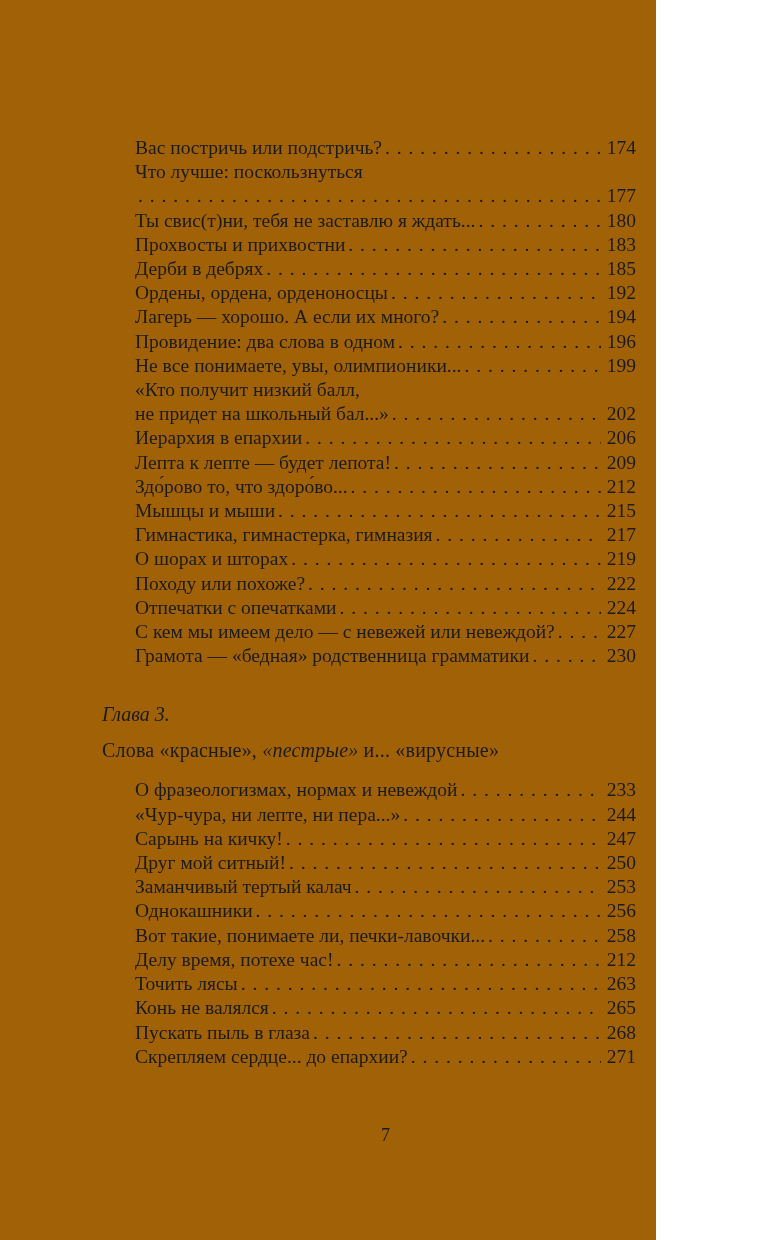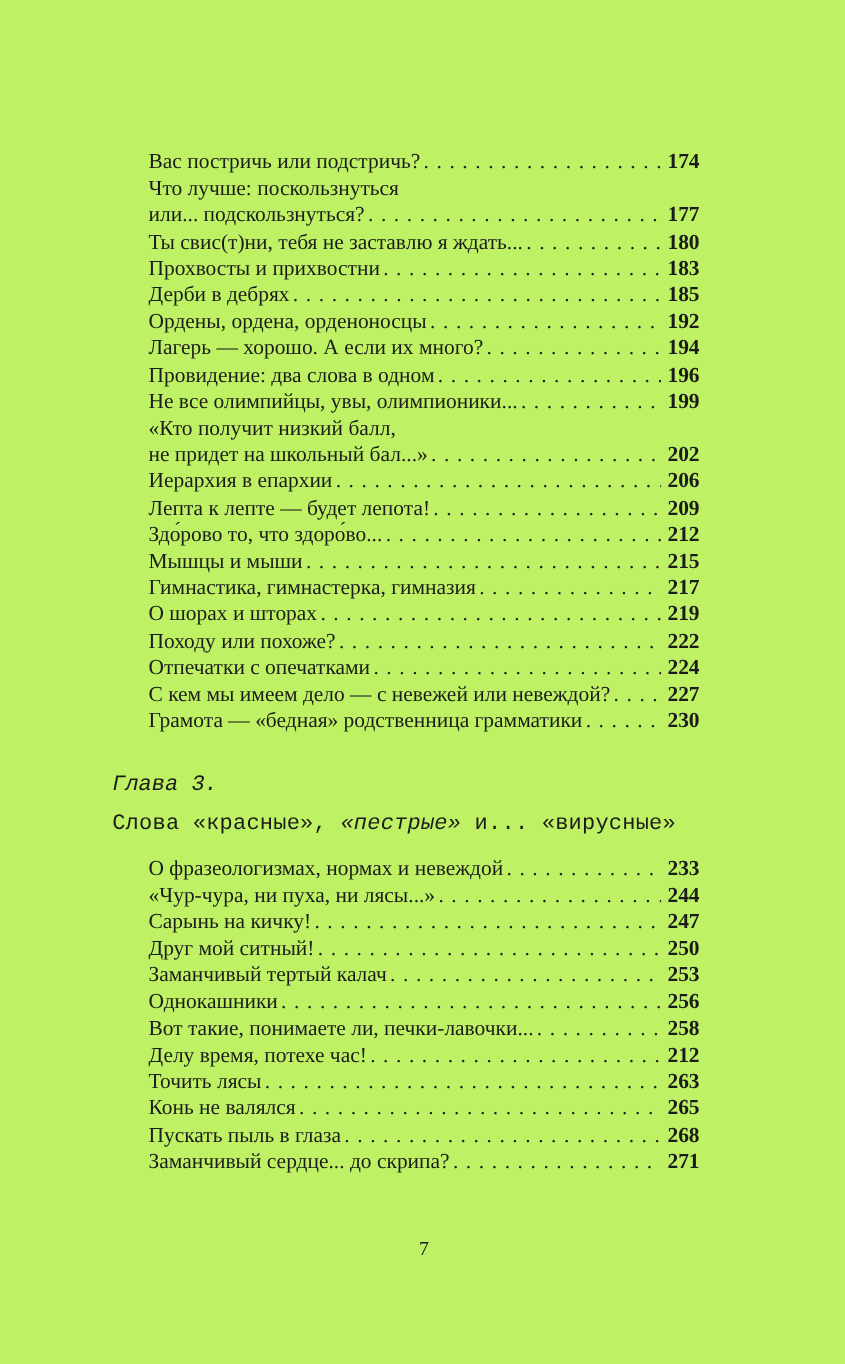"Вас постричь или подстричь?" .book-page { background: #bef264 -> #a16207; width: 768px -> 656px }
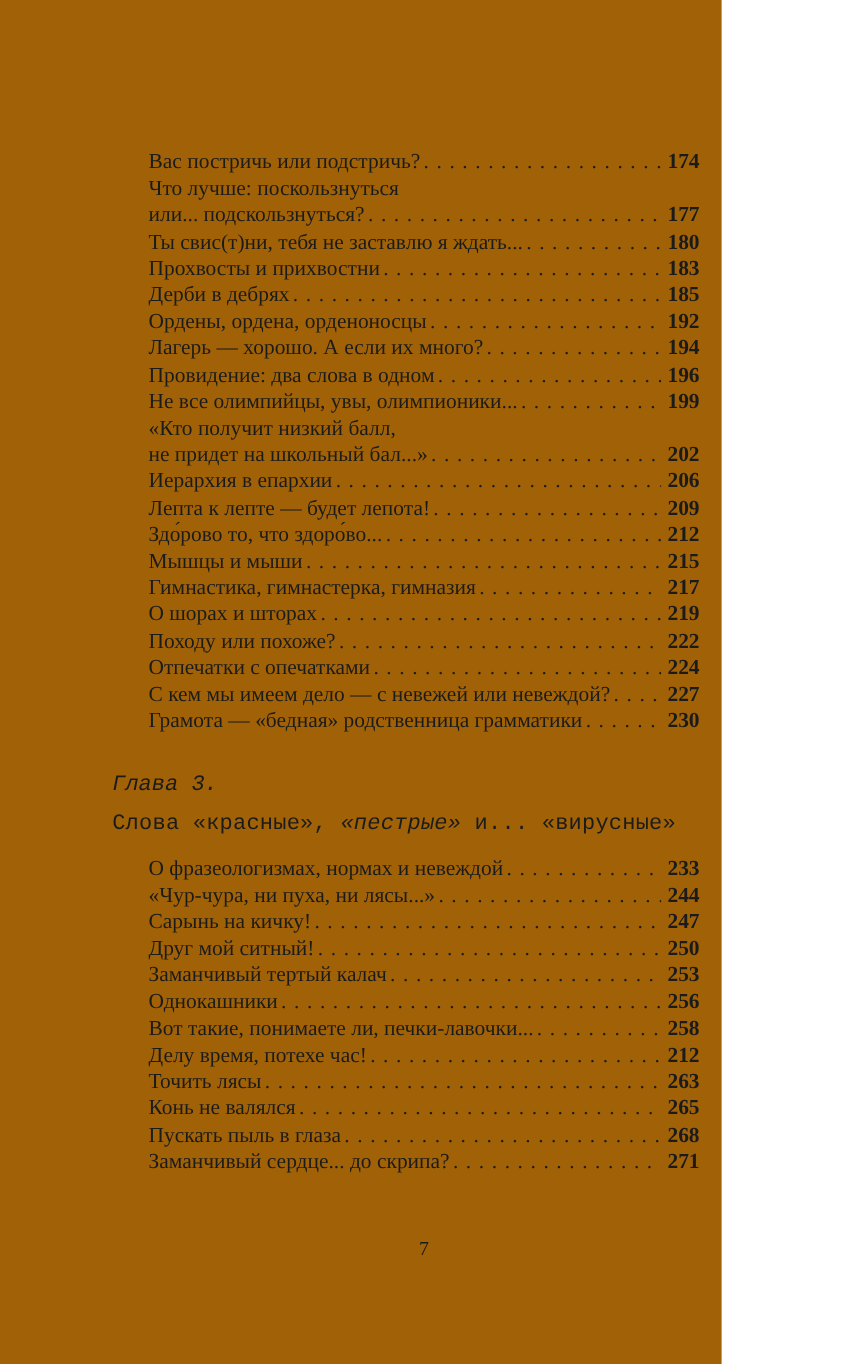"174" .pagenum { font-weight: bold -> none }
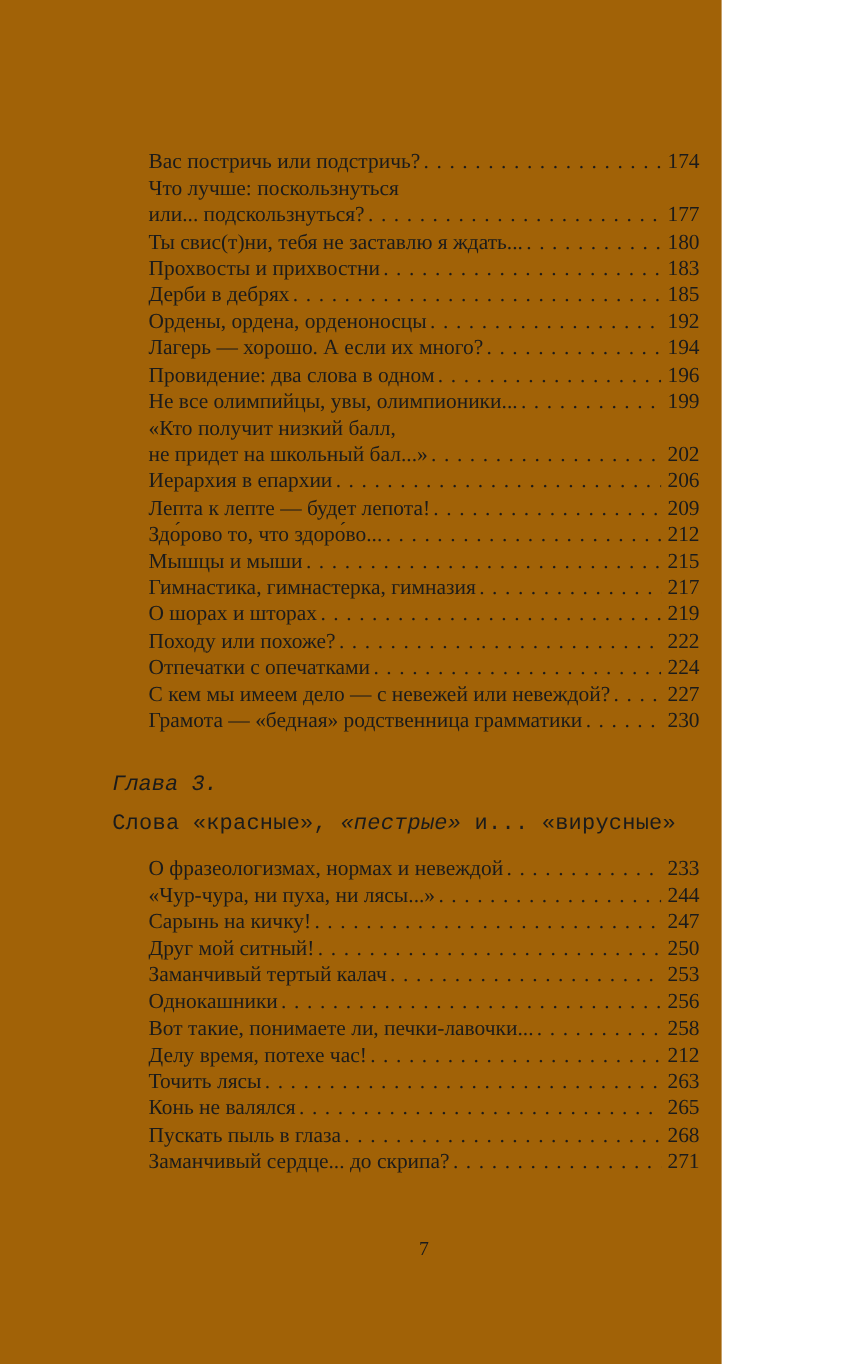"или... подскользнуться?" span.title { html: <span>или... подскользнуться?</span> -> none }
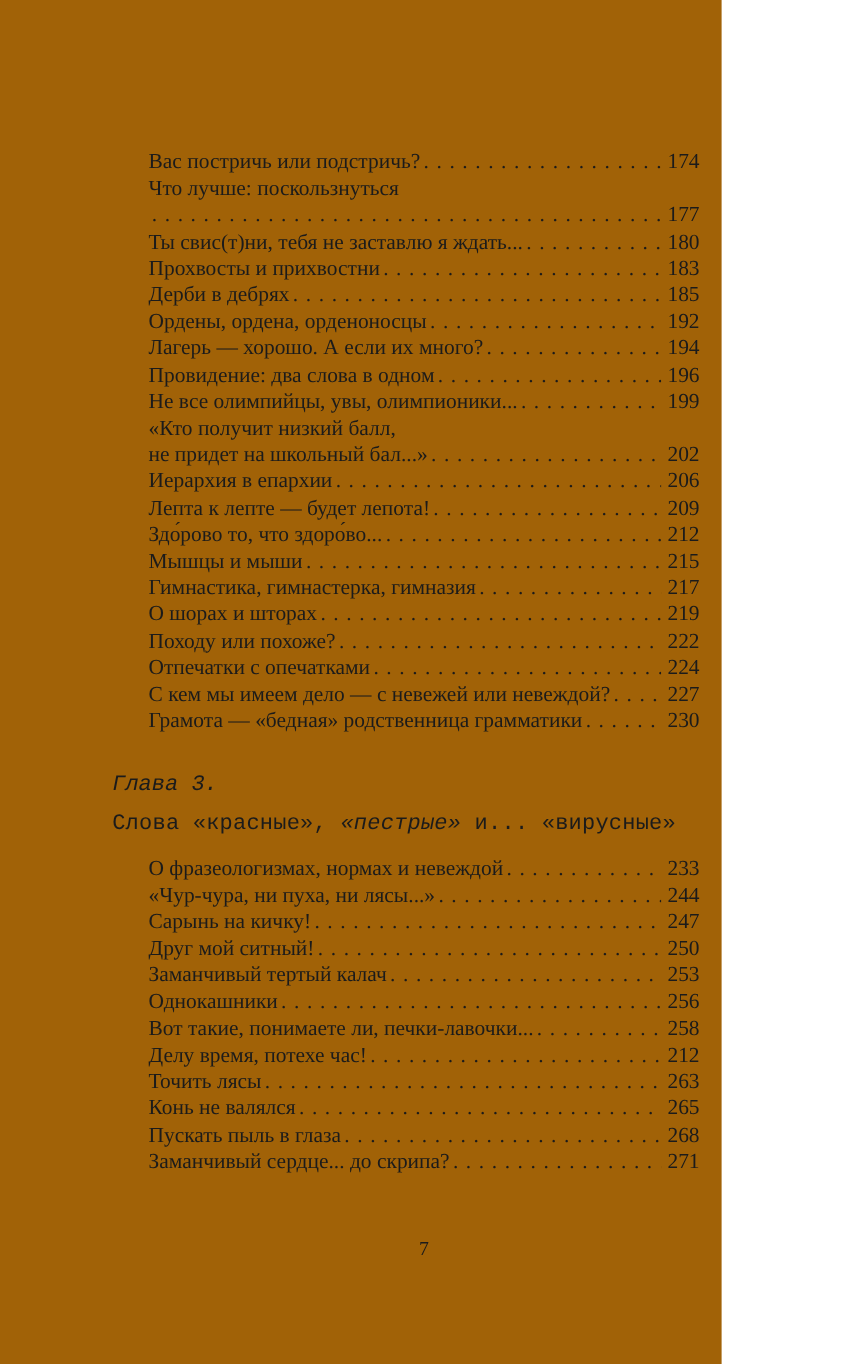"Не все олимпийцы, увы, олимпионики..." span.title { text: олимпийцы -> понимаете }
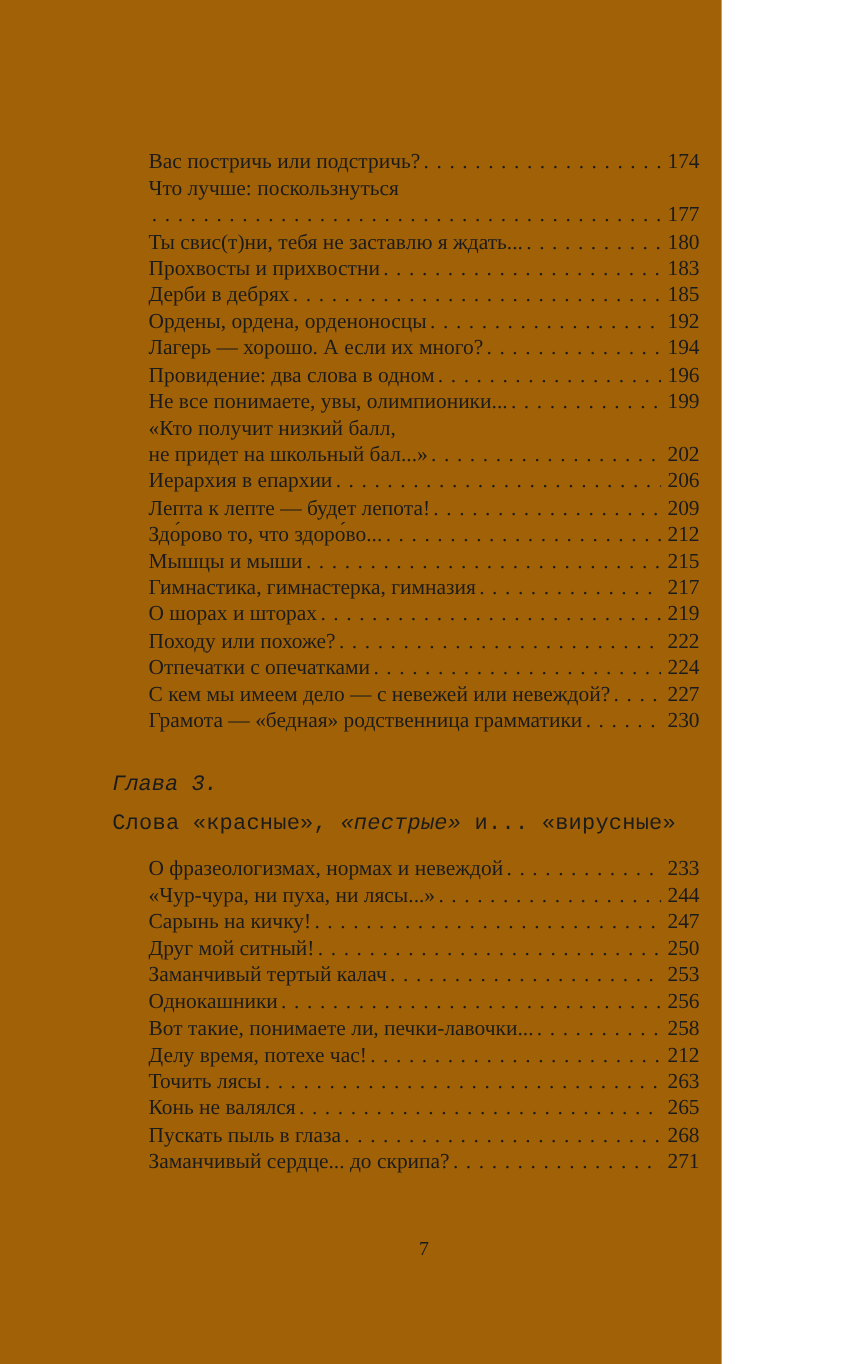"Глава 3." .chapter { font-family: Liberation Mono, monospace -> none }
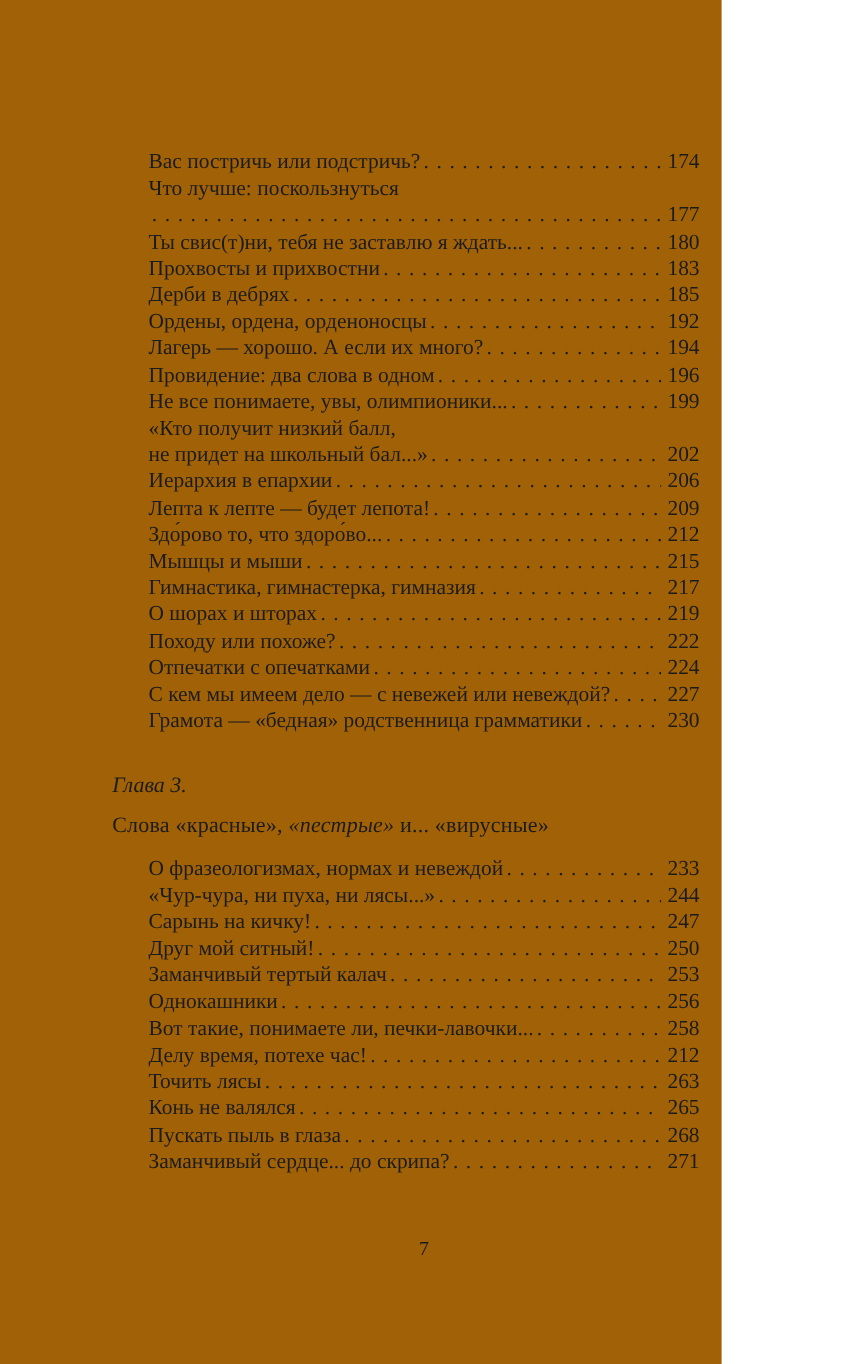"«Чур-чура, ни пуха, ни лясы...»" span.title { text: пуха, ни лясы -> лепте, ни пера }
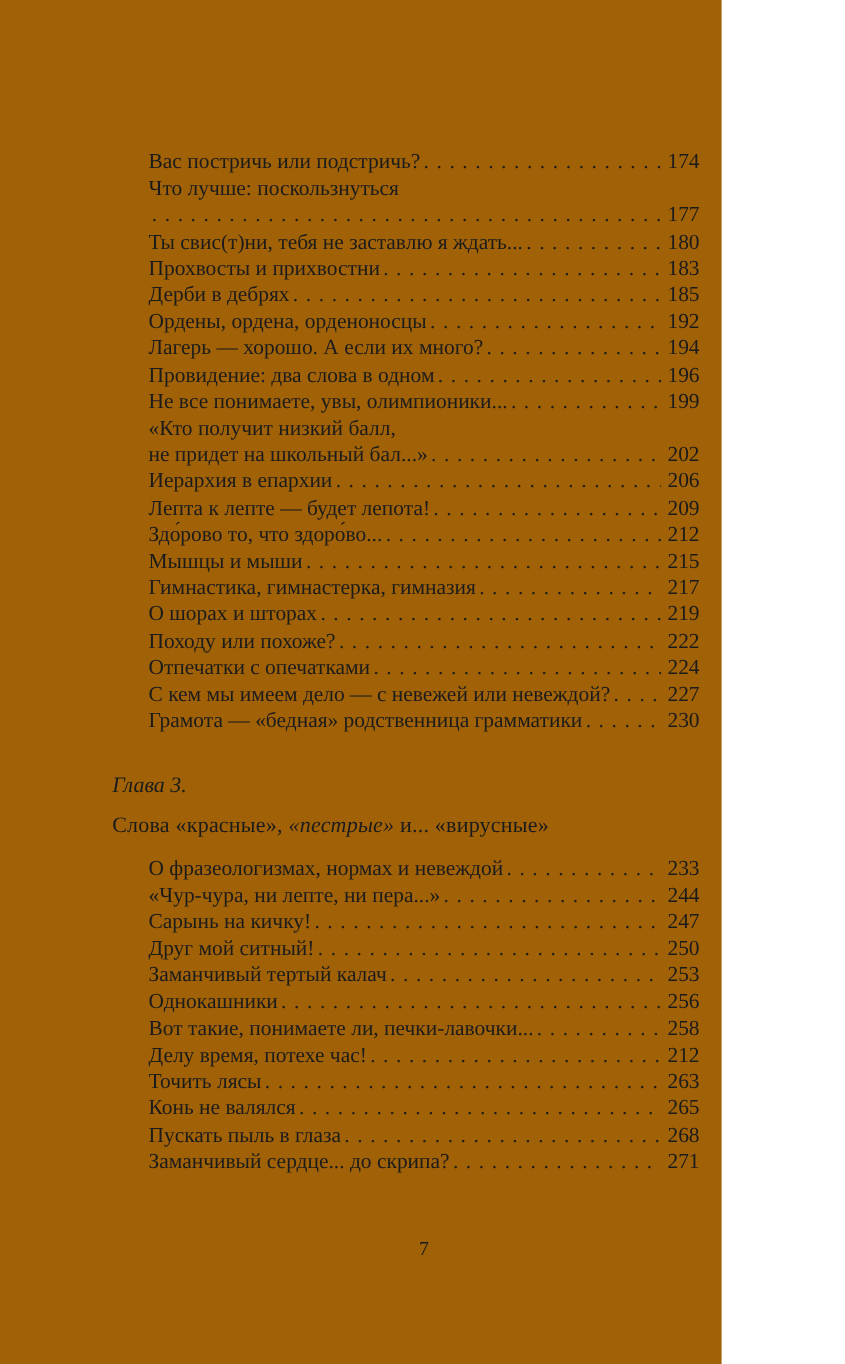"Заманчивый сердце... до скрипа?" span.title { text: Заманчивый сердце... до скрипа -> Скрепляем сердце... до епархии }
